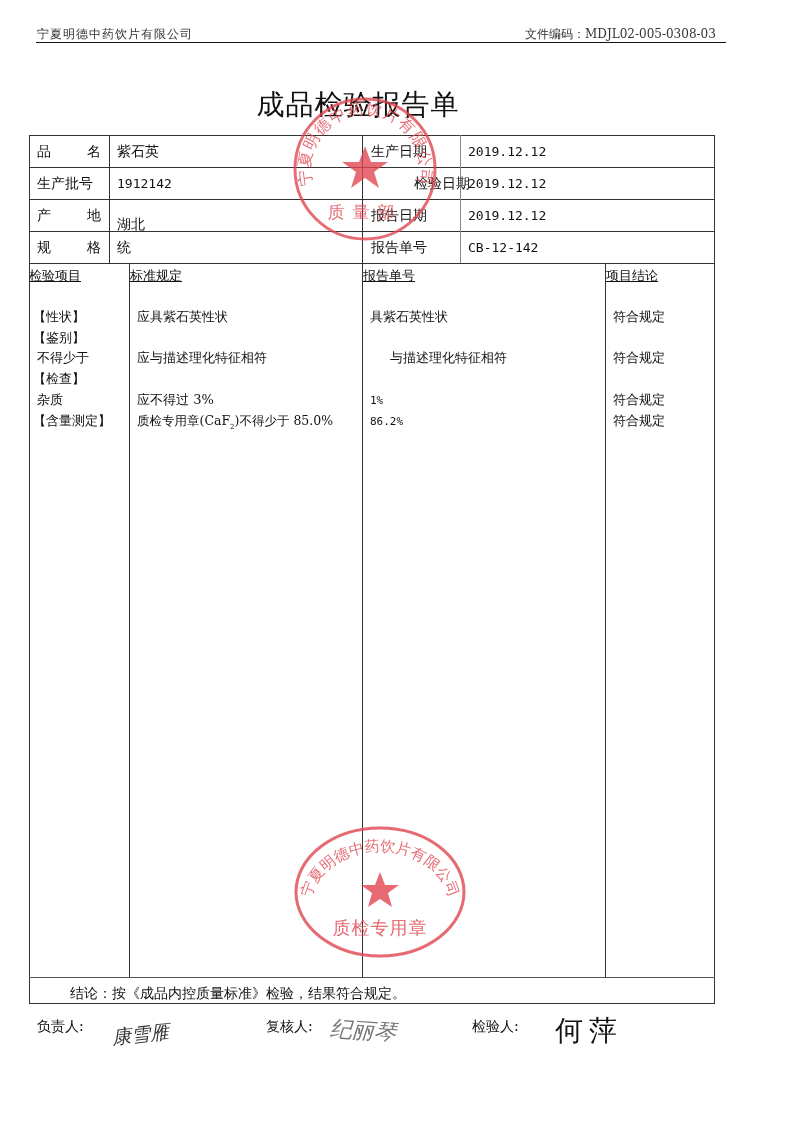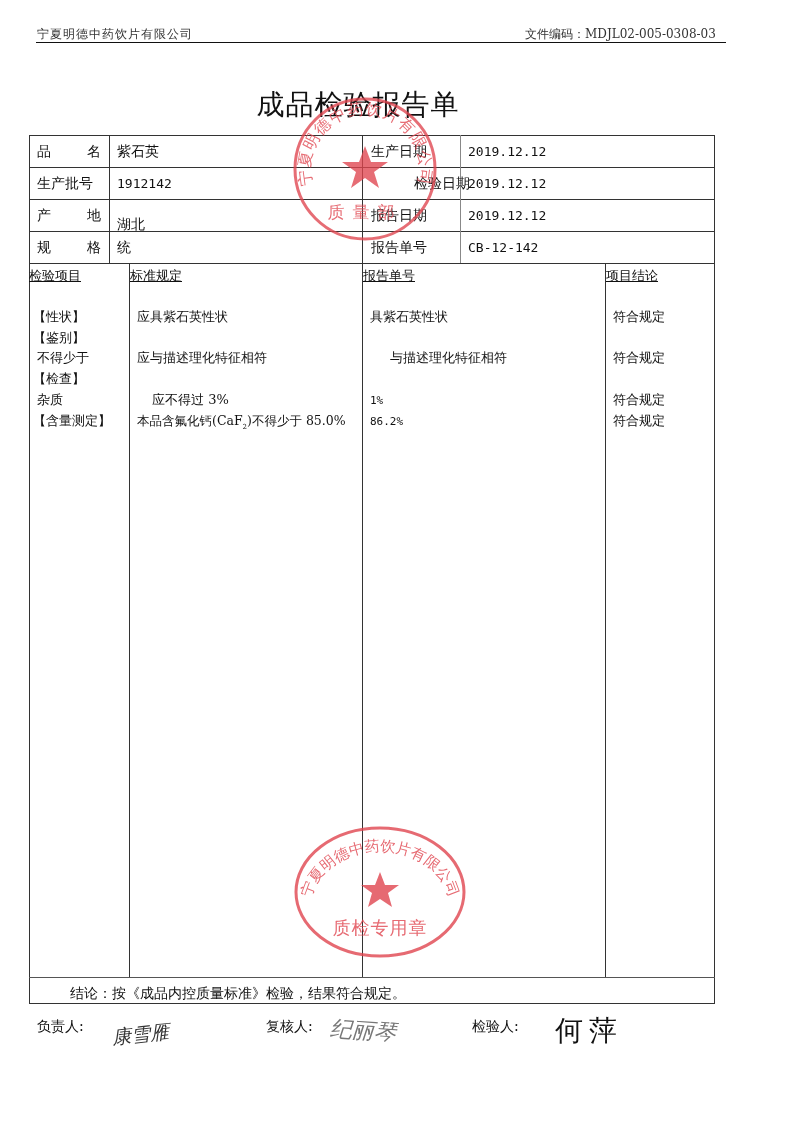"应不得过 3%" div.row-text { left: 152px -> 137px }
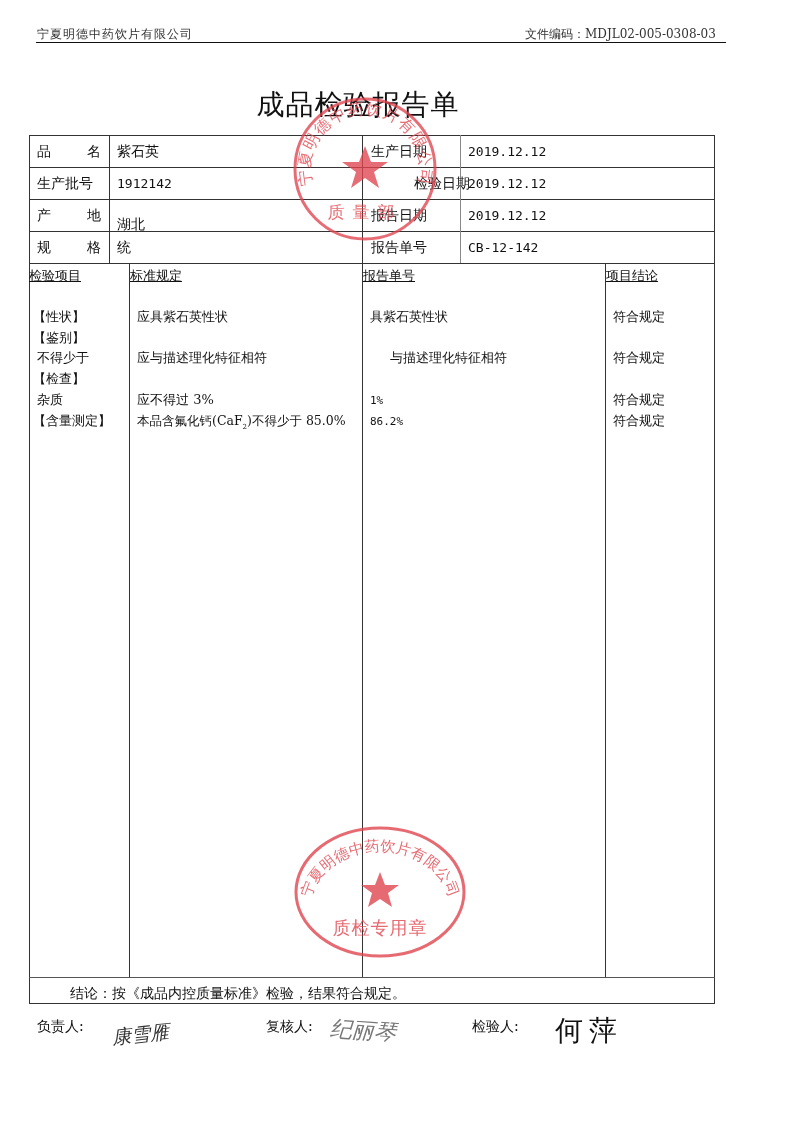"本品含氟化钙(CaF" span { text: 本品含氟化钙 -> 质检专用章 }
